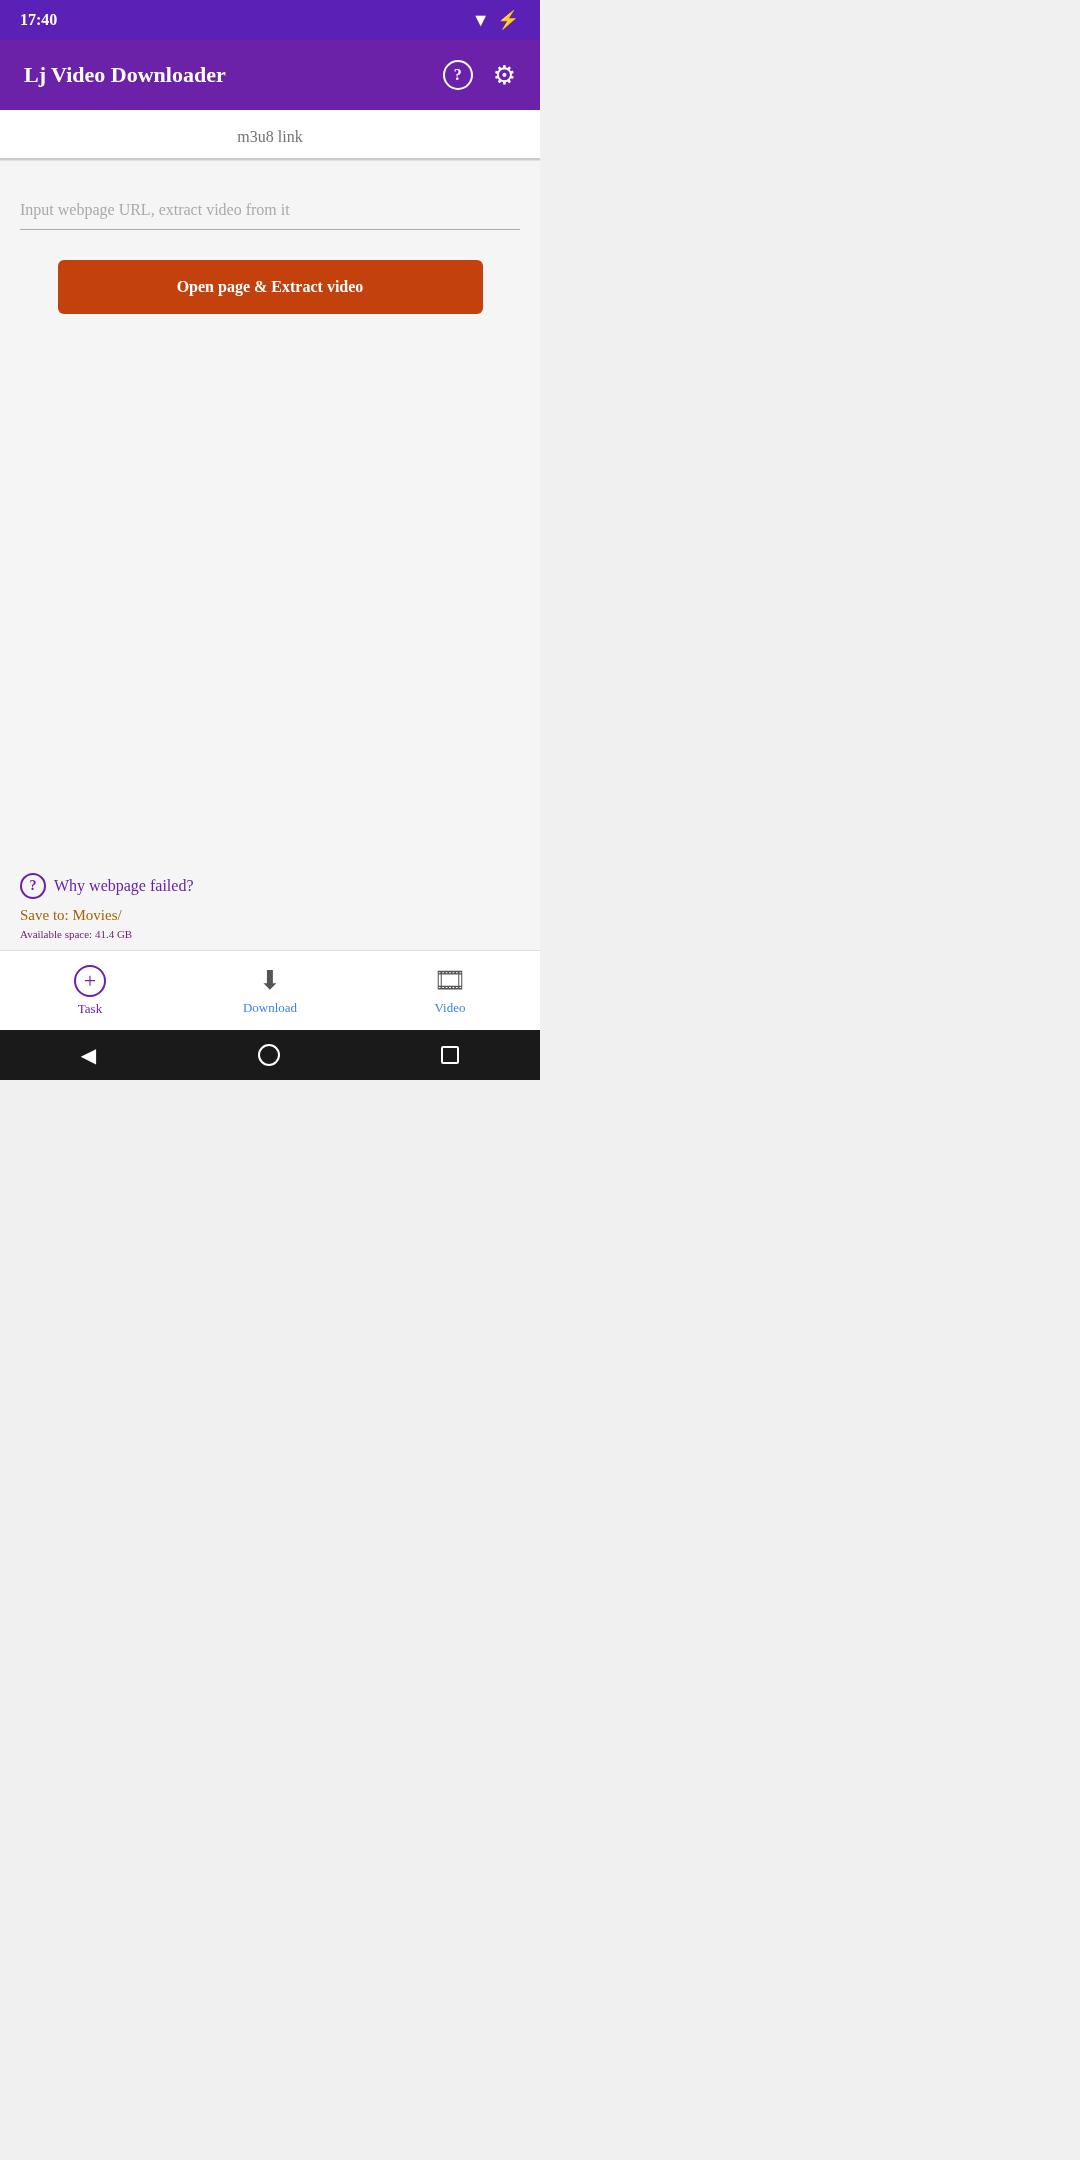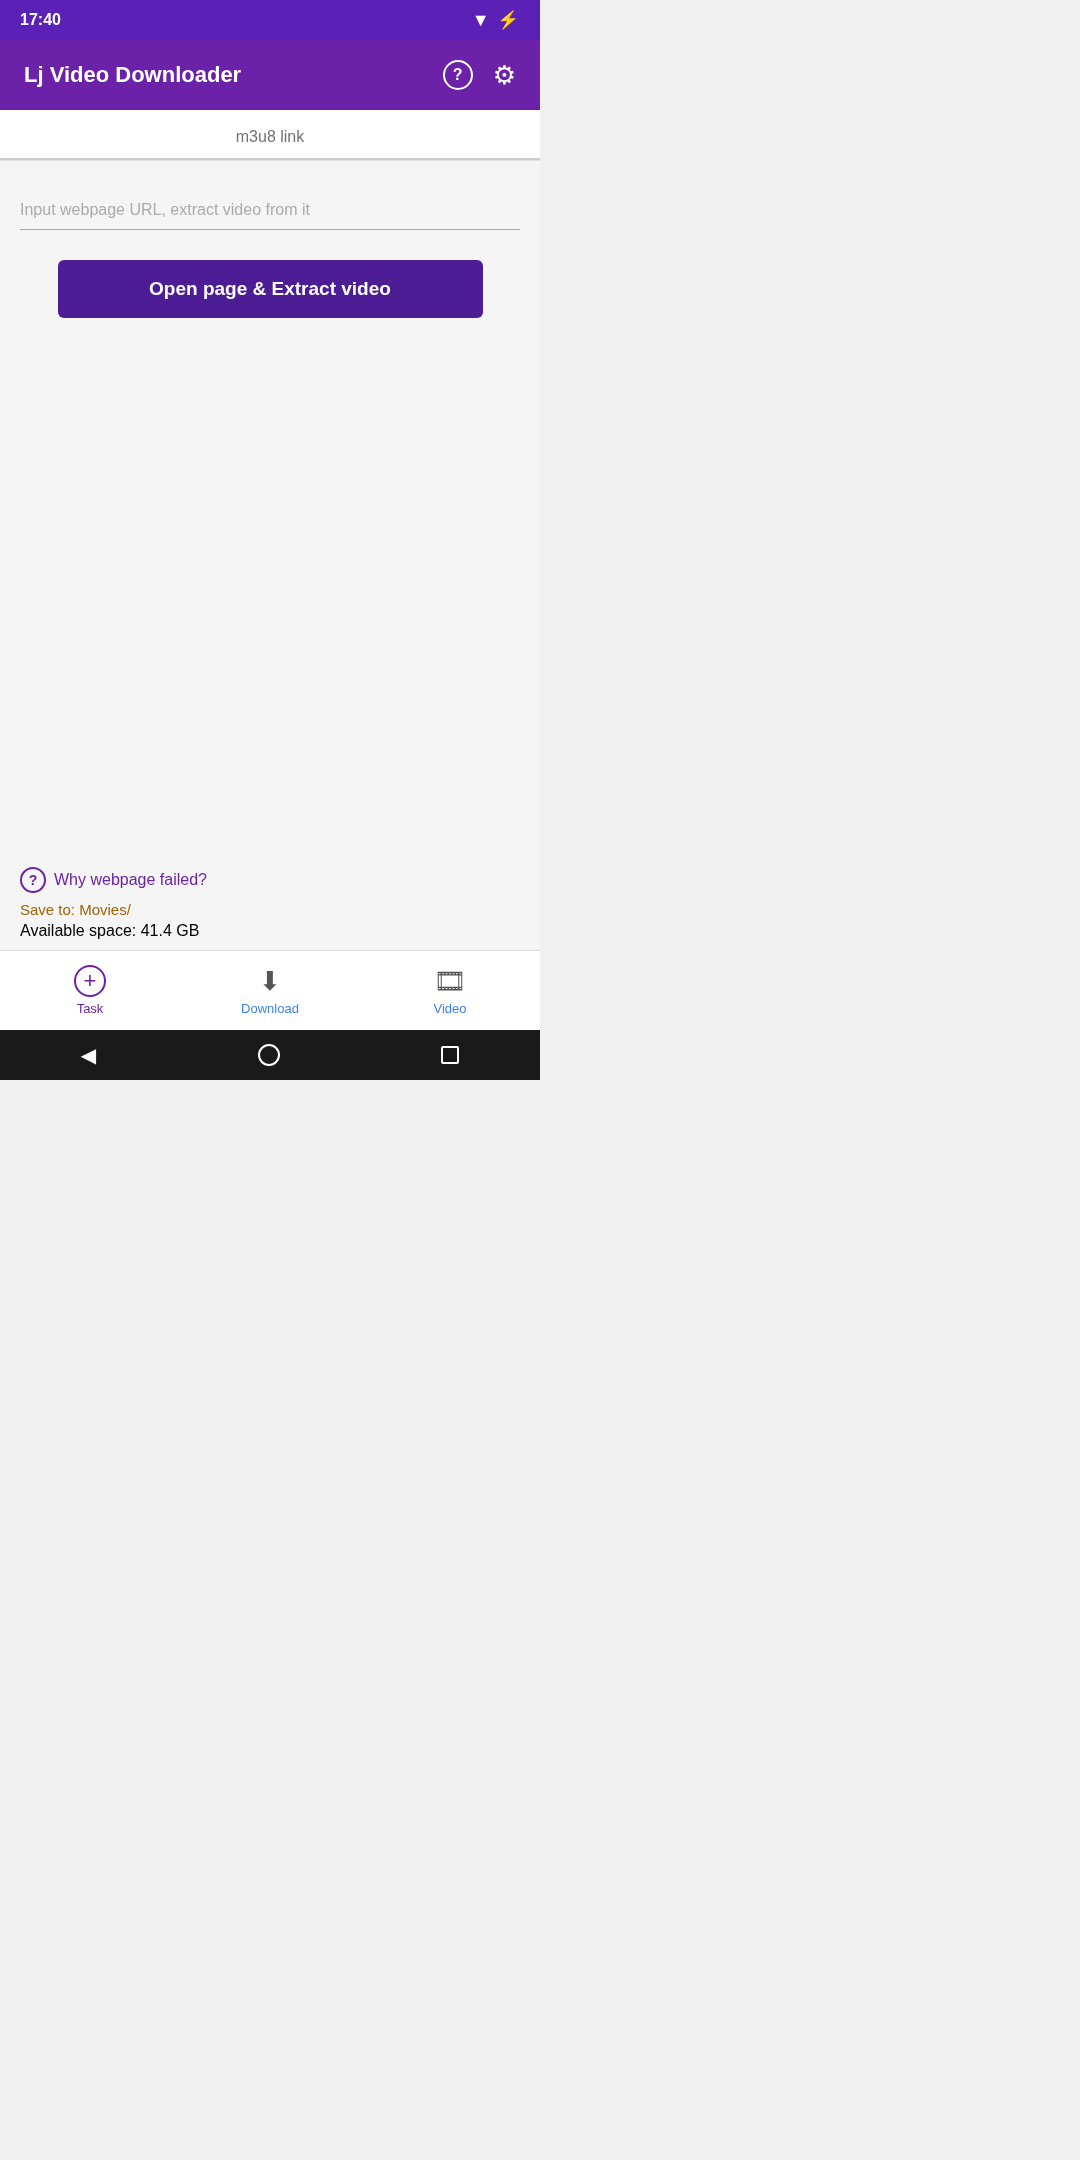"17:40" * { font-family: Liberation Sans, sans-serif -> Liberation Serif, serif }
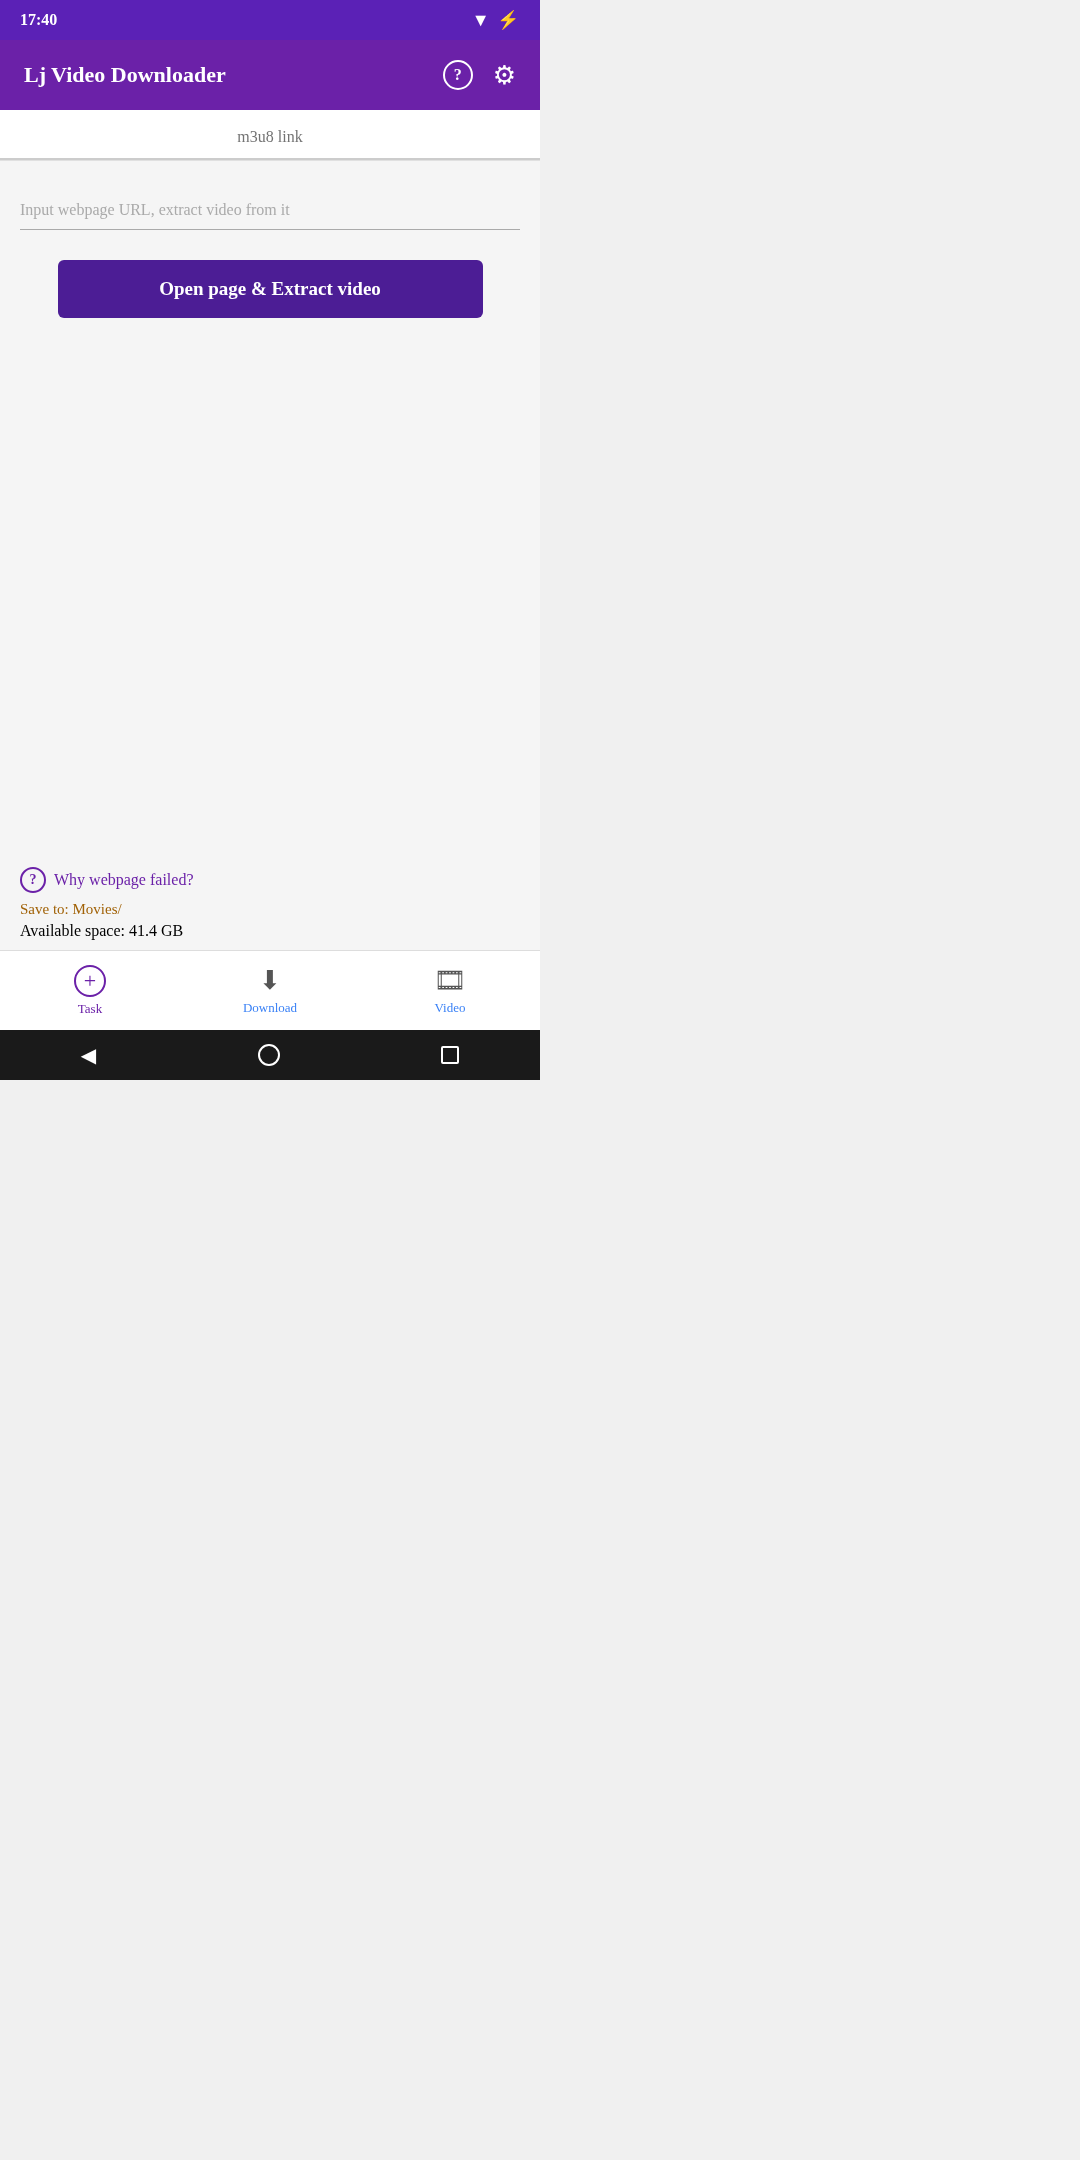"Open page & Extract video" .extract-btn { background: #4c1d95 -> #c2410c; font-size: 19px -> 16px }
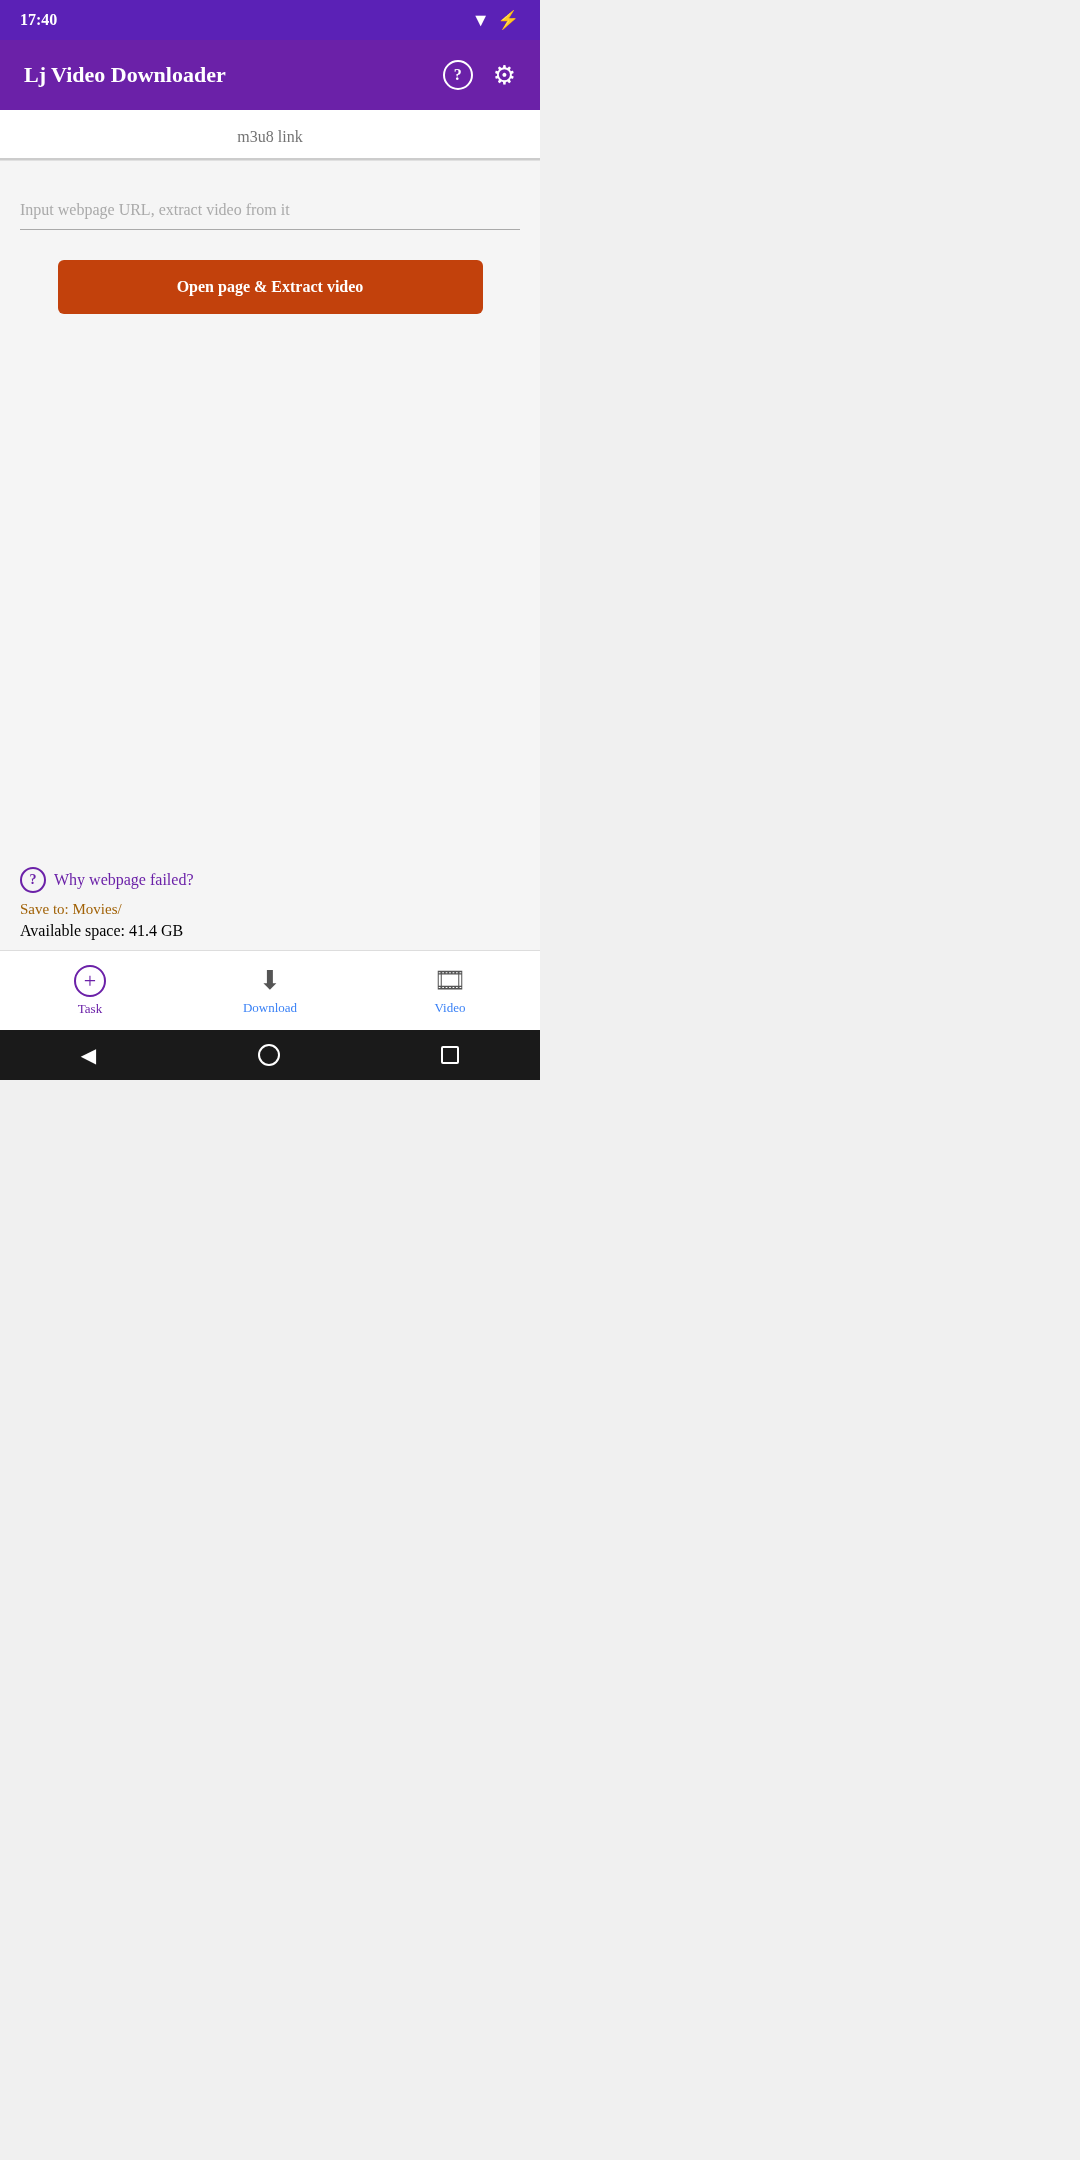"Available space: 41.4 GB" .space-info { color: #000000 -> #701a75; font-size: 16px -> 11px }
